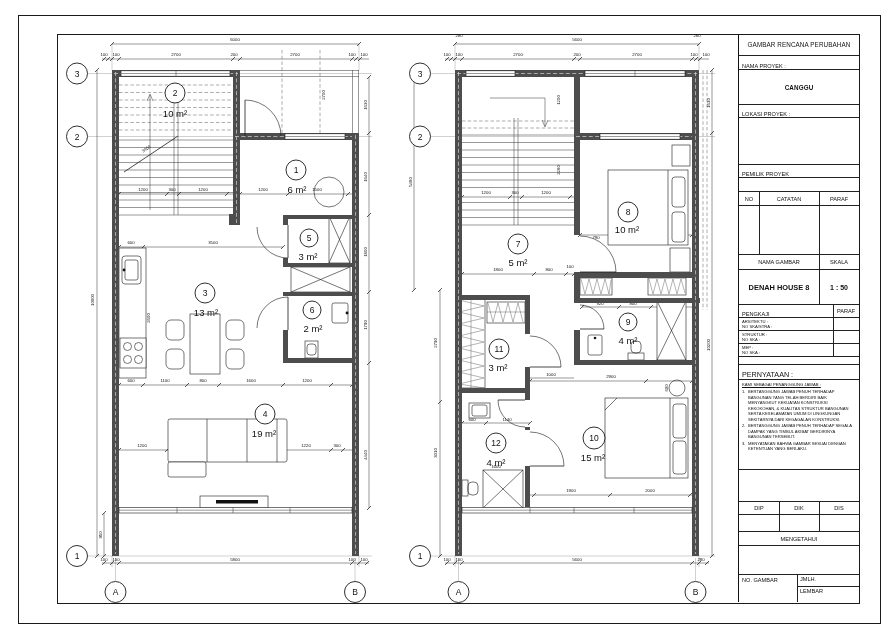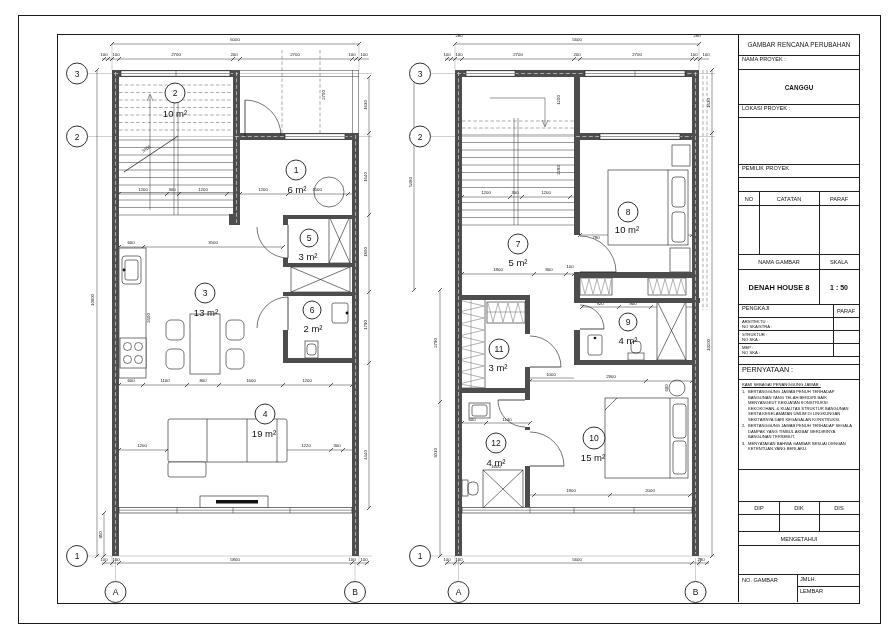"PERNYATAAN :" .lft { align-items: flex-start -> flex-end }
